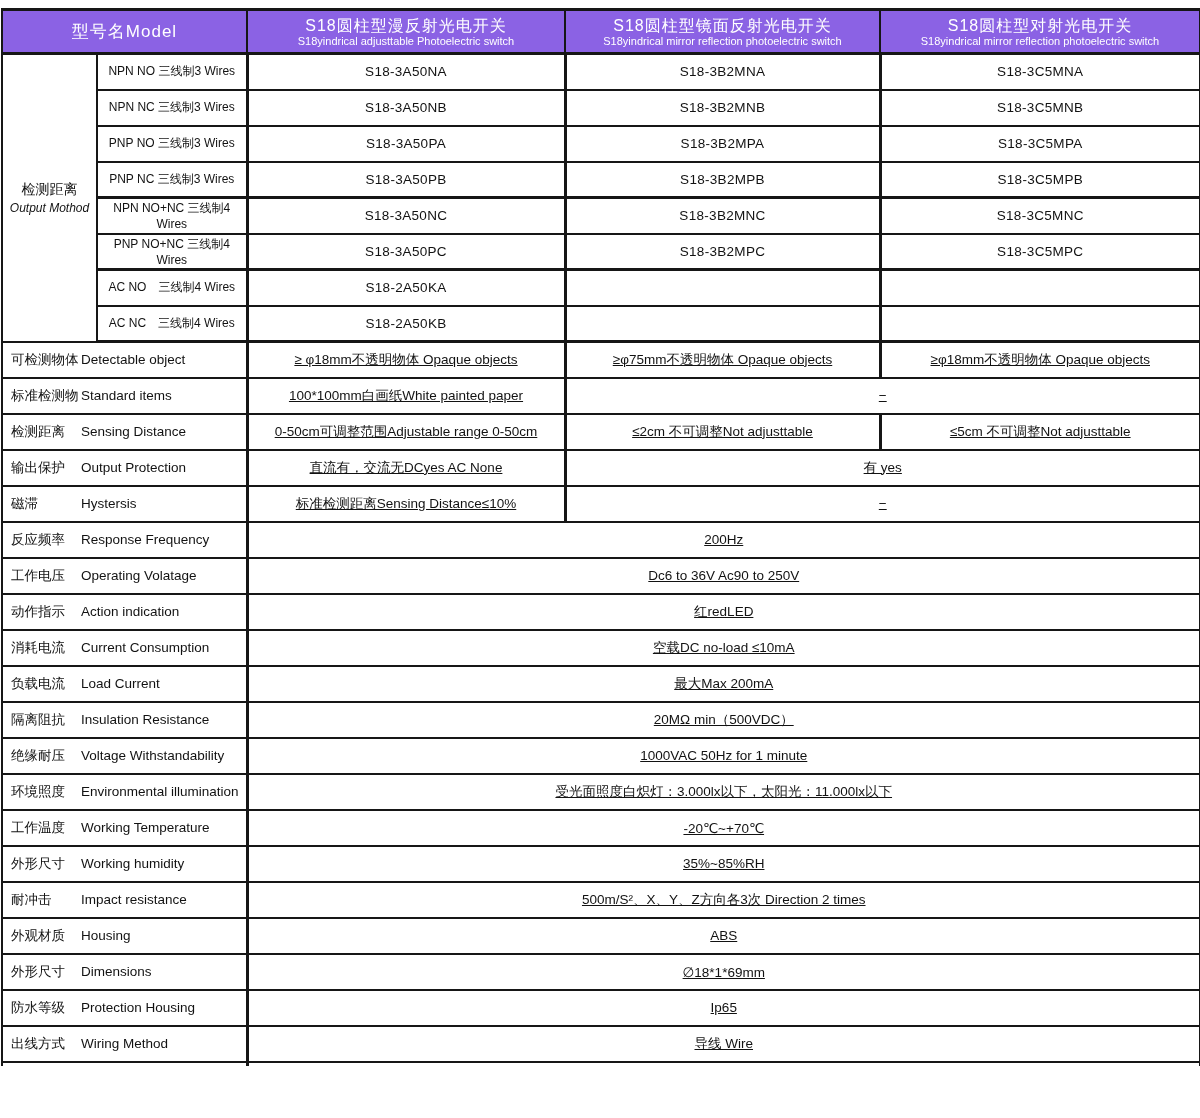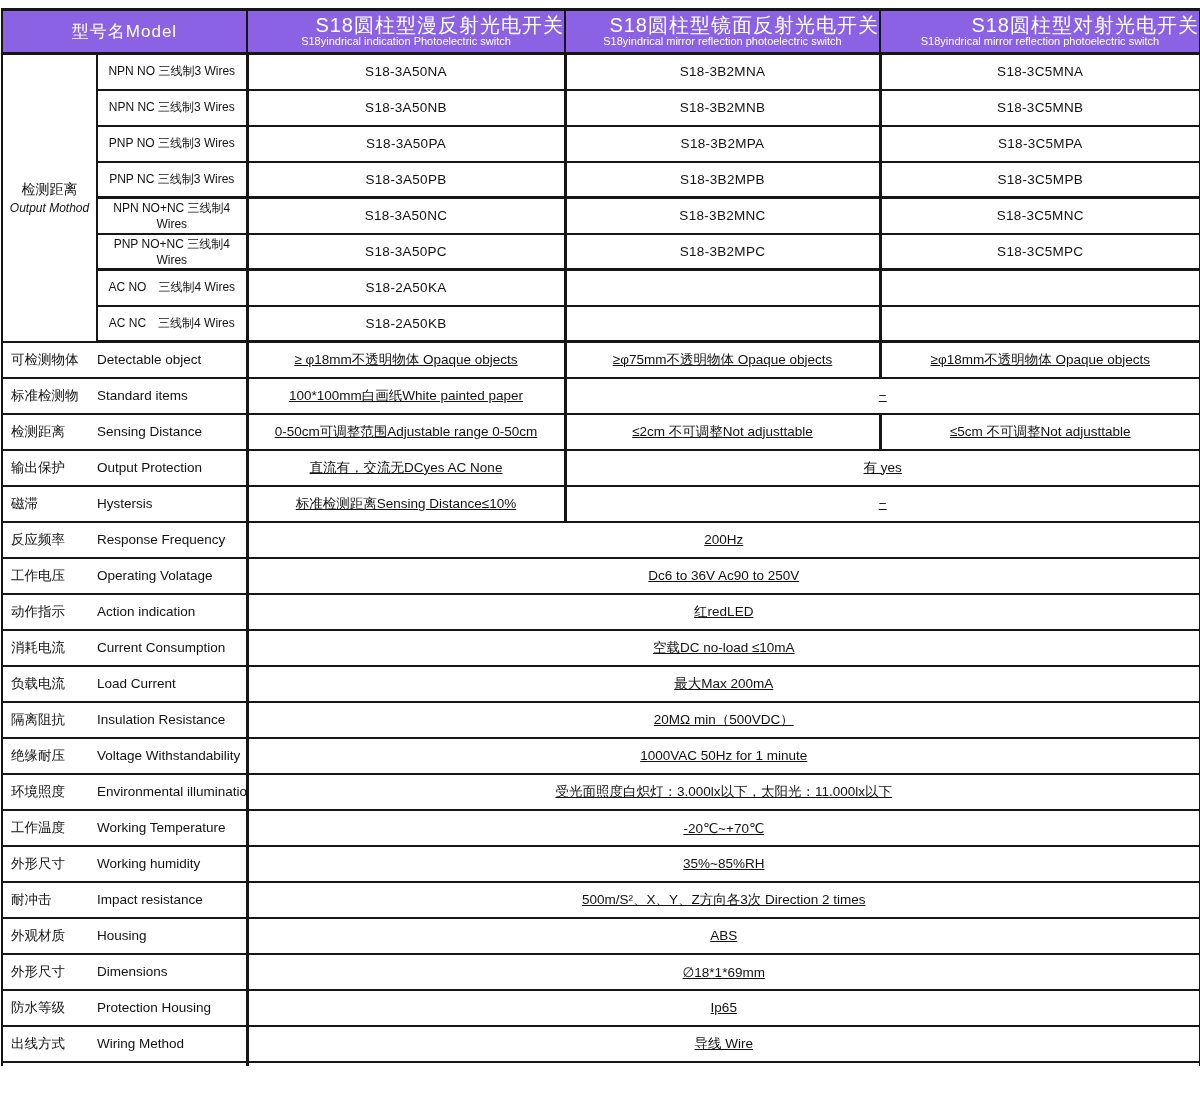"S18圆柱型漫反射光电开关" .hd-zh { font-size: 20px -> 16px; text-align: right -> none }
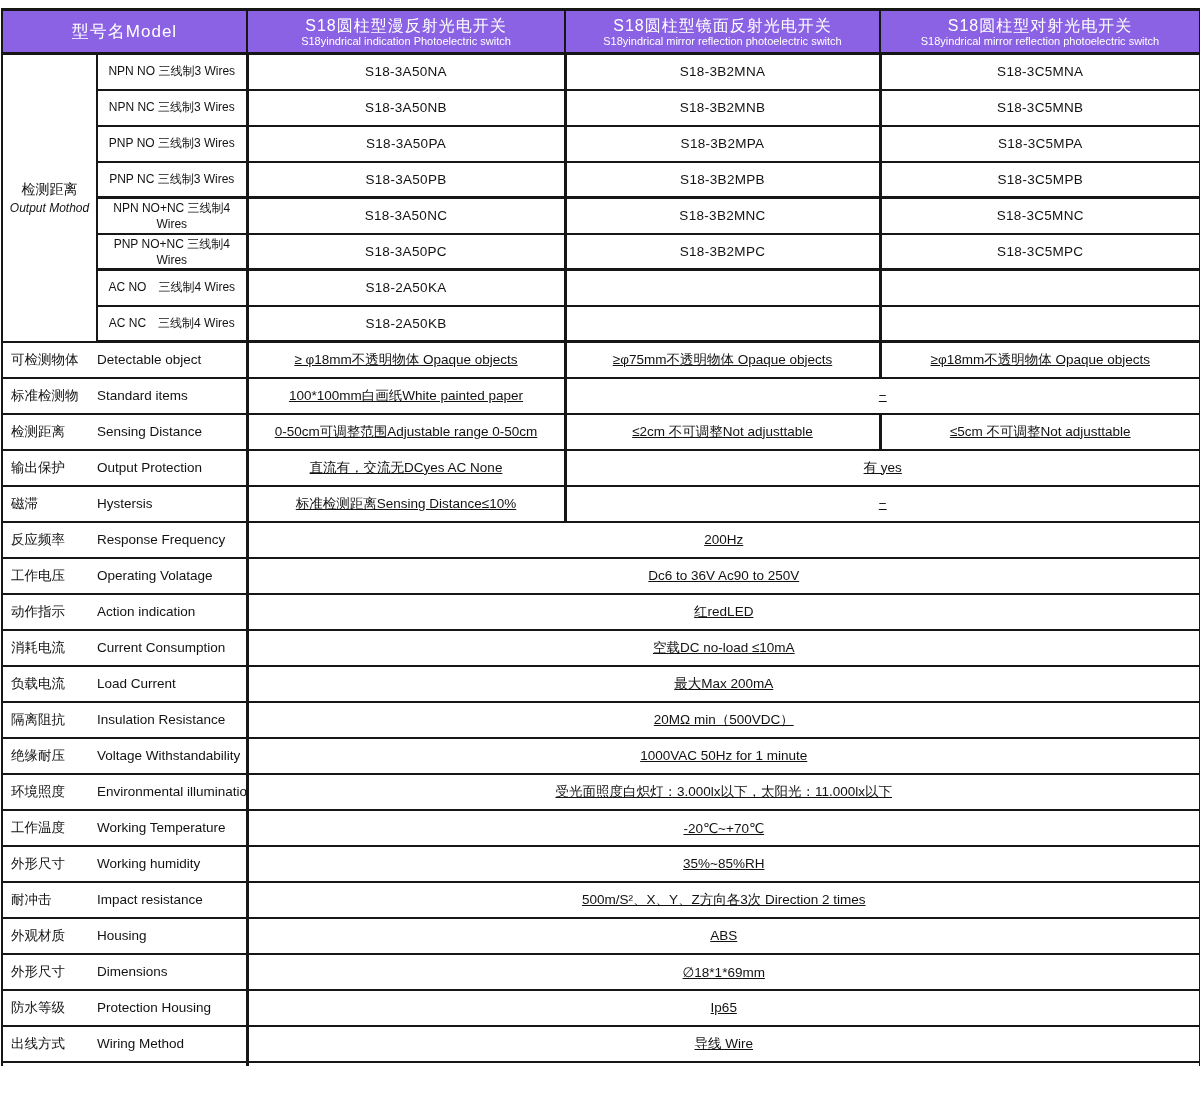"S18yindrical indication Photoelectric" div.hd-en { text: indication -> adjusttable }
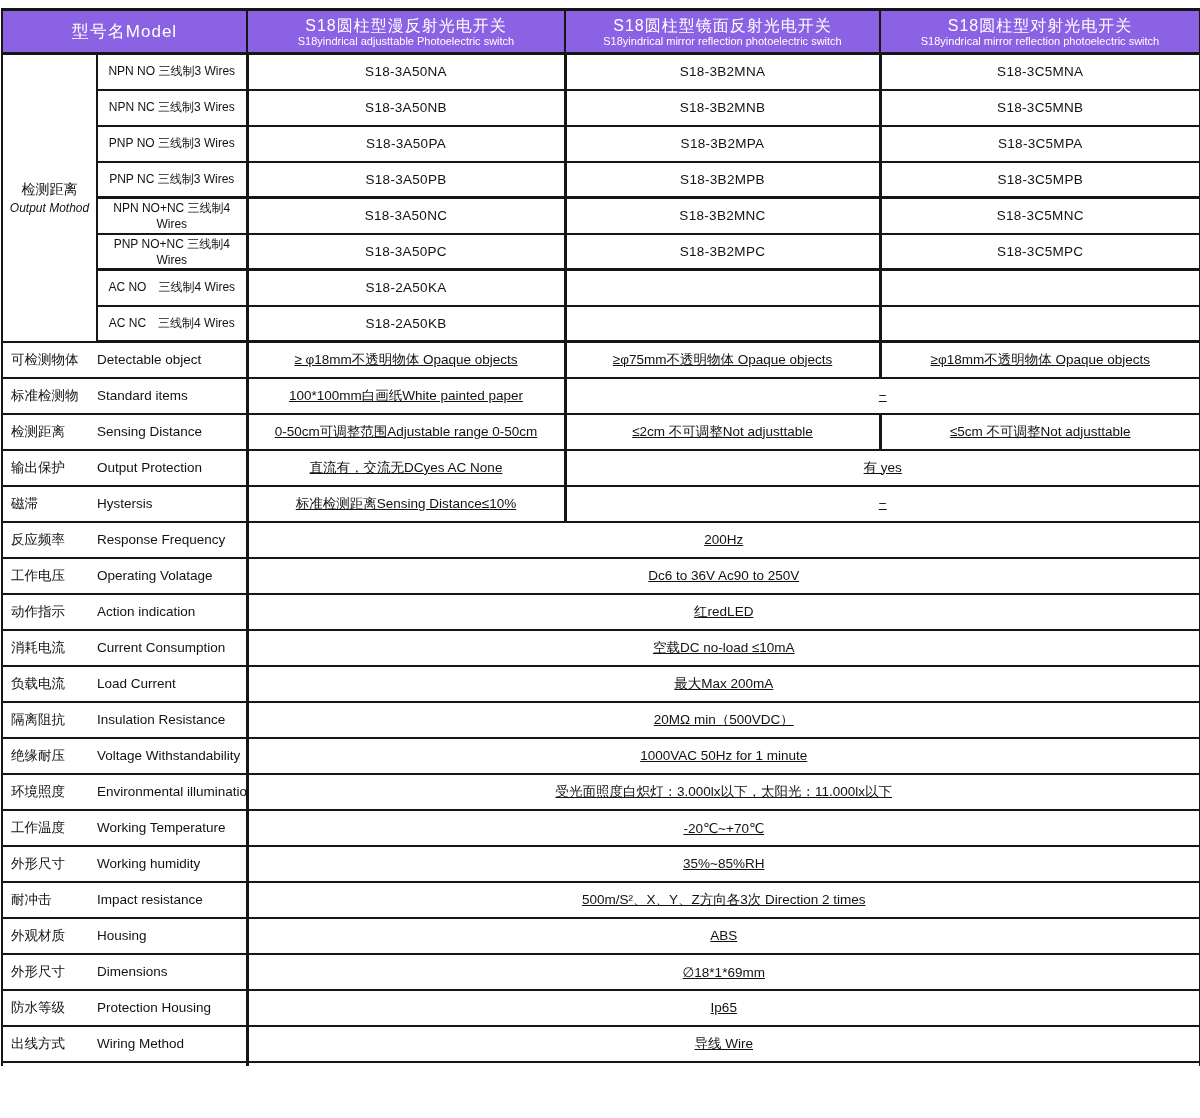"可检测物体" td.lbl .cellflex { gap: 16px -> none }
